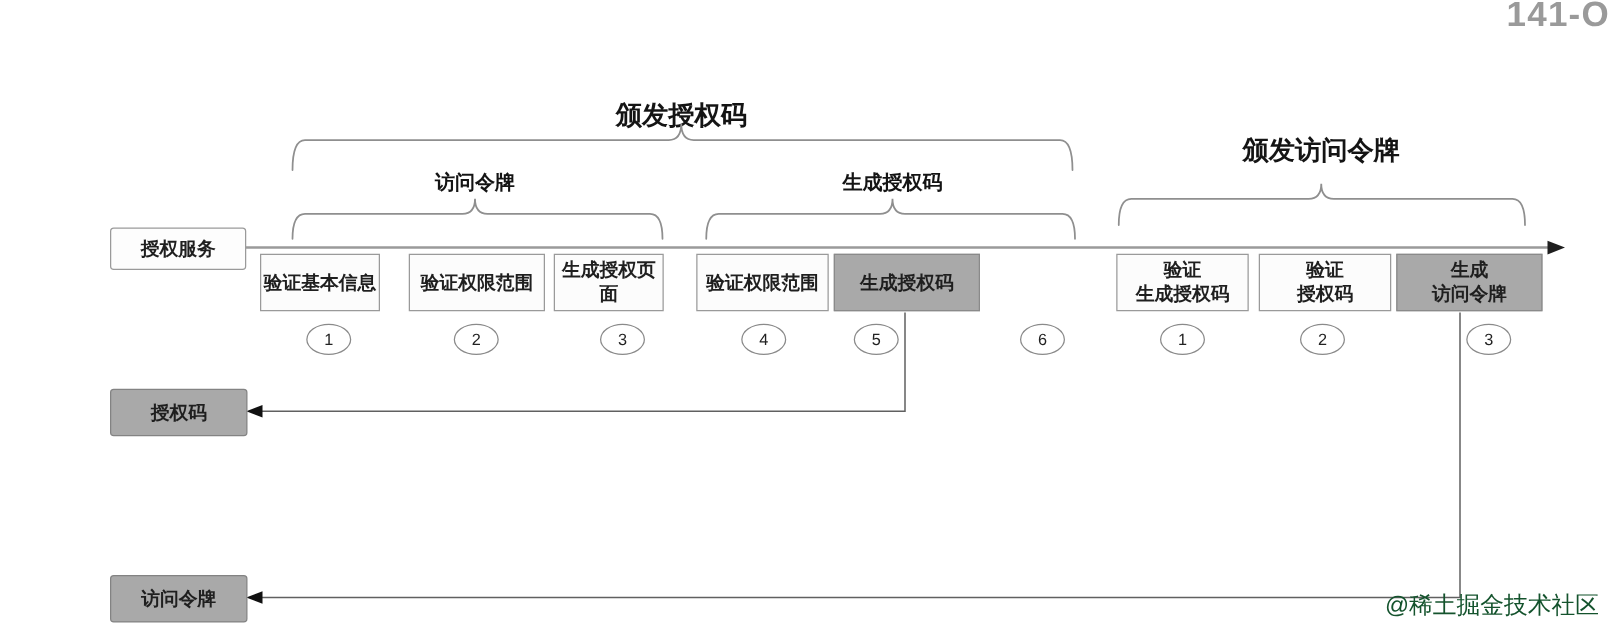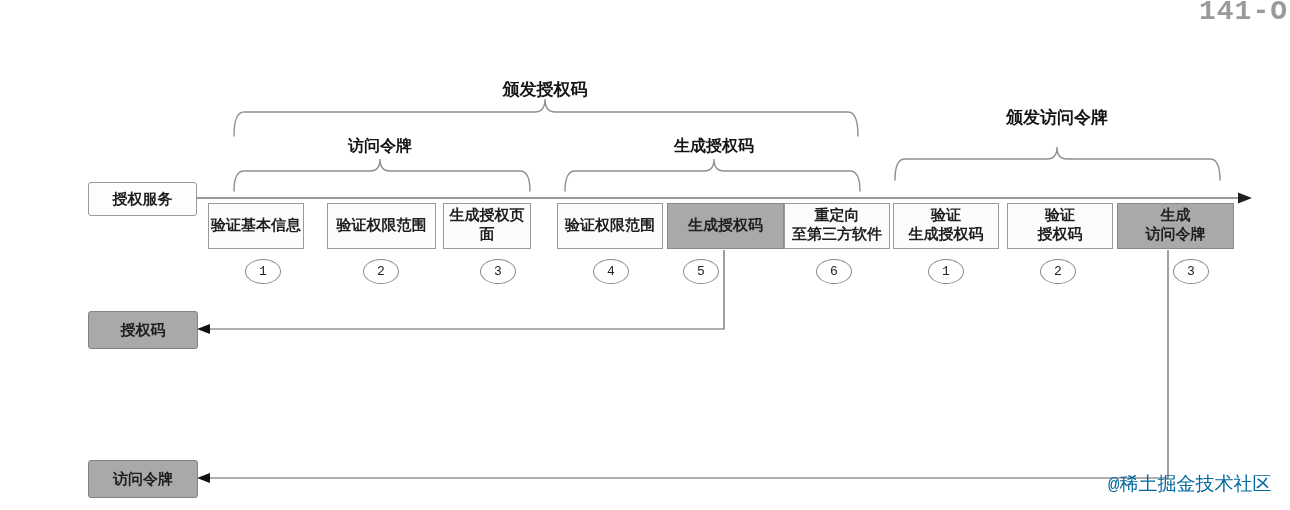"141-O" #stage { font-family: Liberation Mono, monospace -> Liberation Sans, sans-serif }
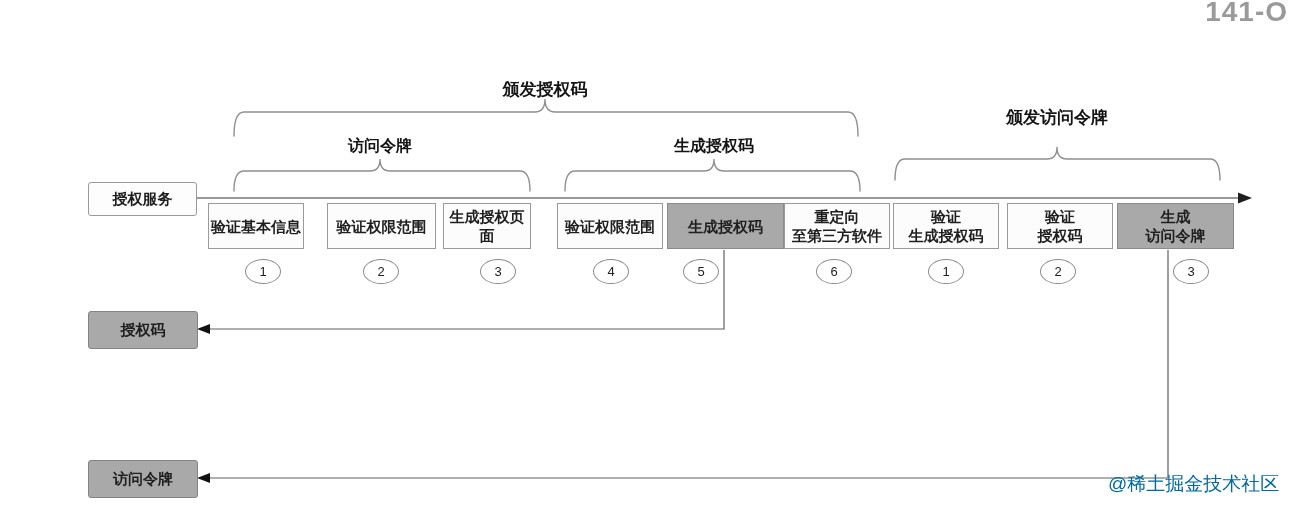"颁发授权码" .phase-lg { font-size: 17px -> 21px }
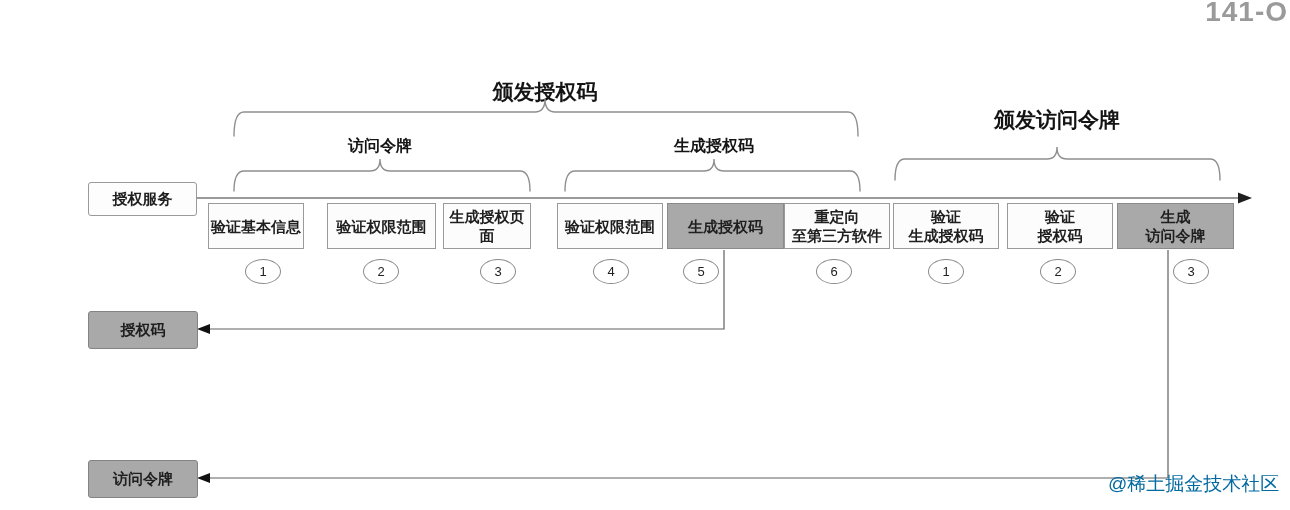"重定向" div.abs { html: <div> <span>重定向</span> <span>至第三方软件</span> </div> -> none }
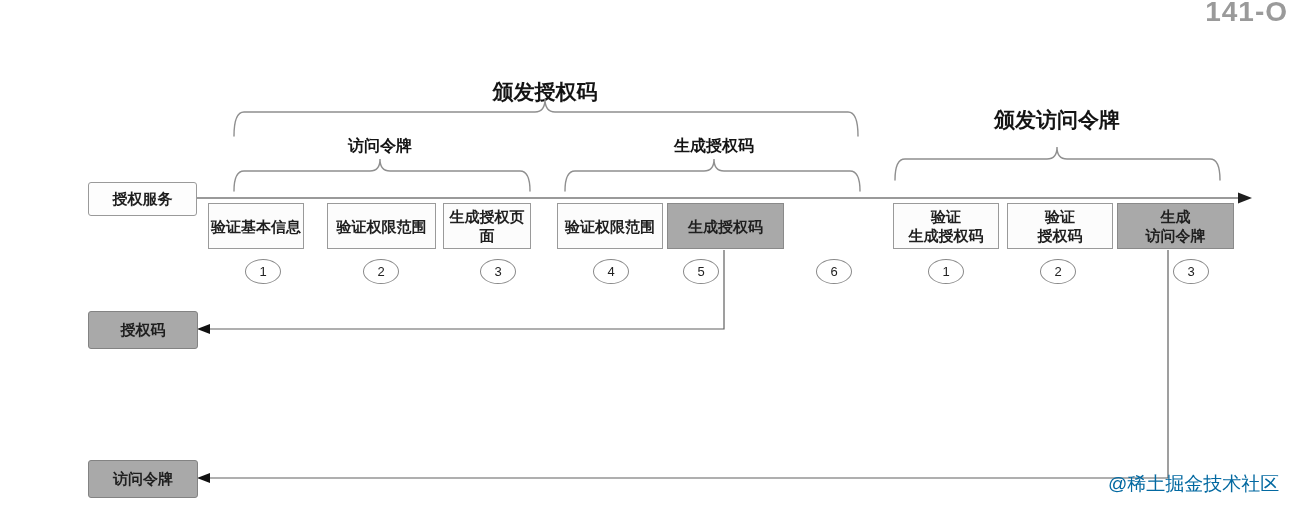"@稀土掘金技术社区" .watermark { color: #0369a1 -> #14532d }
